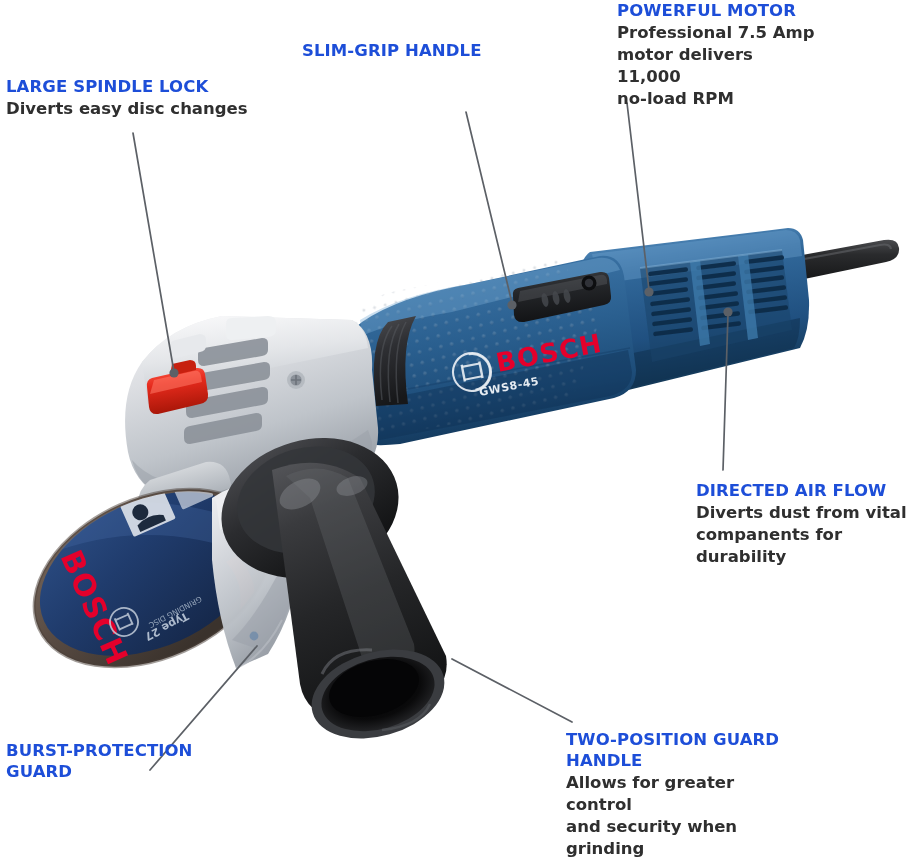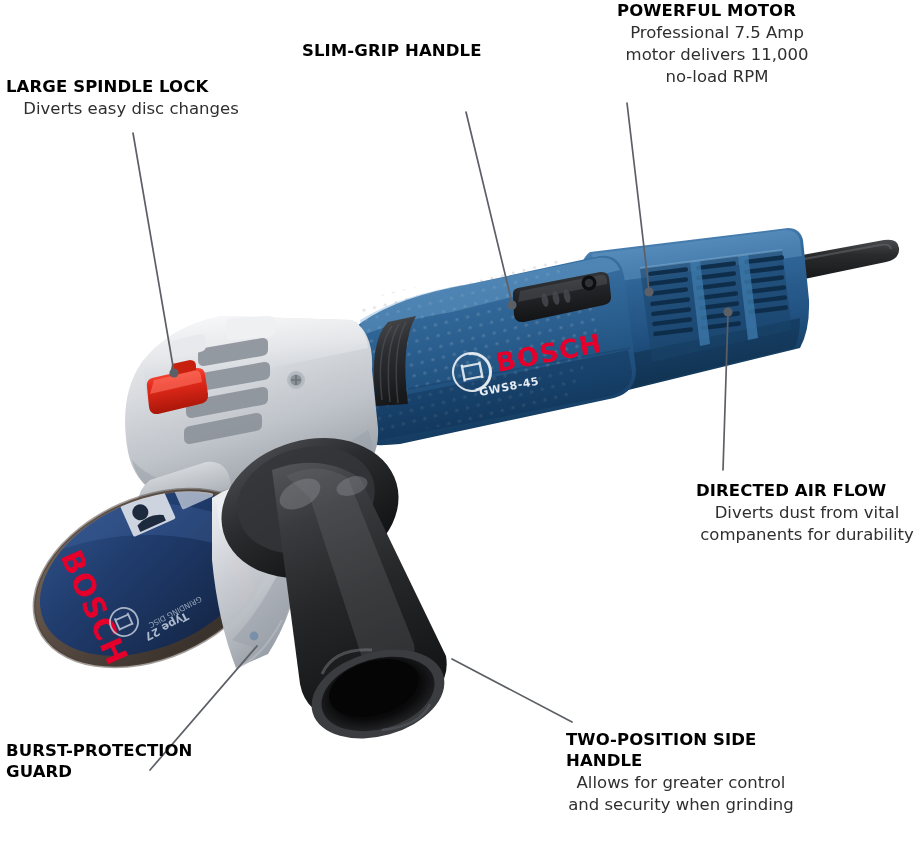"POWERFUL MOTOR" .callout .title { color: #000000 -> #1d4ed8 }
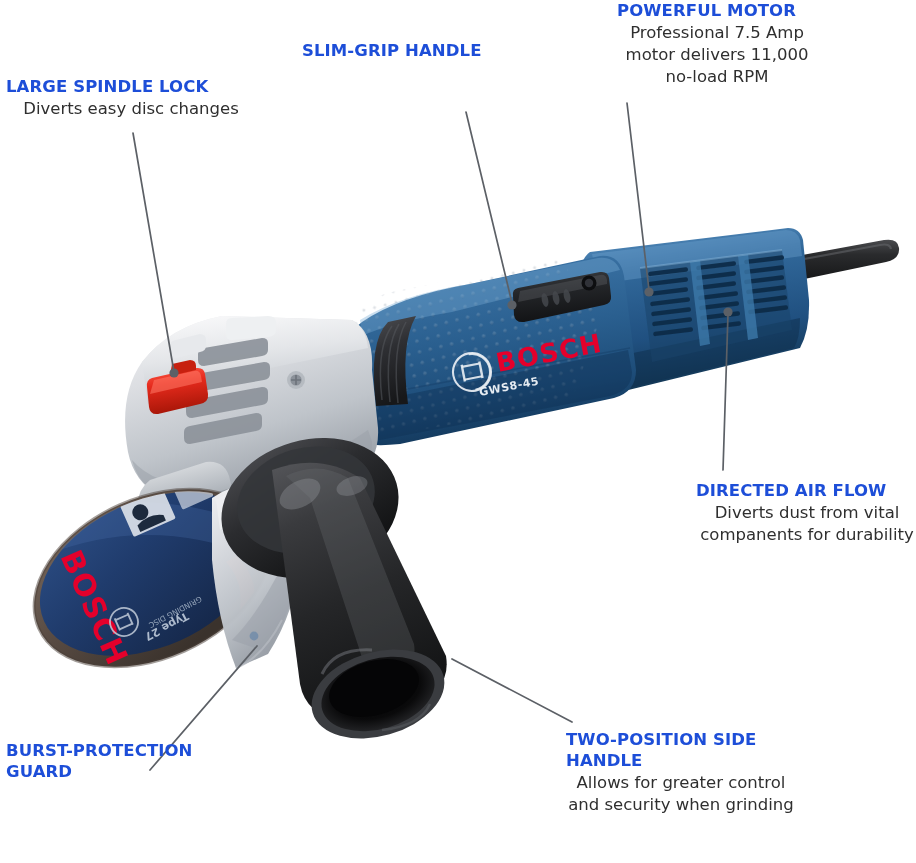"Professional 7.5 Amp" .callout .desc { font-weight: normal -> bold; text-align: center -> none }
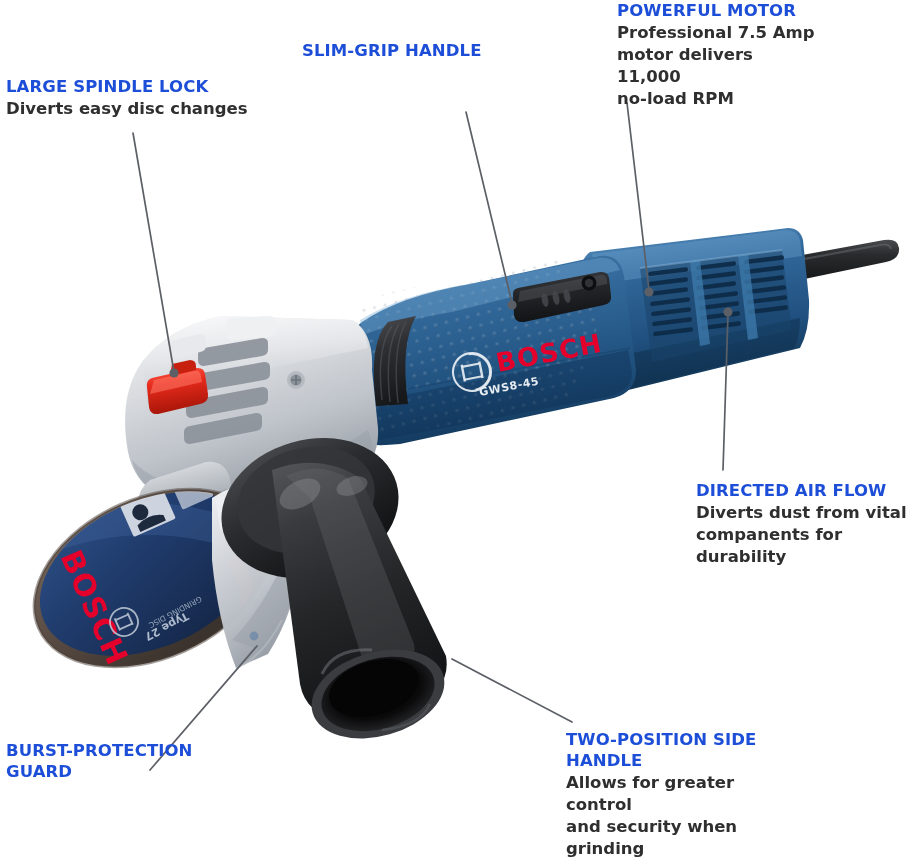"TWO-POSITION SIDE" p.title { text: SIDE -> GUARD }
